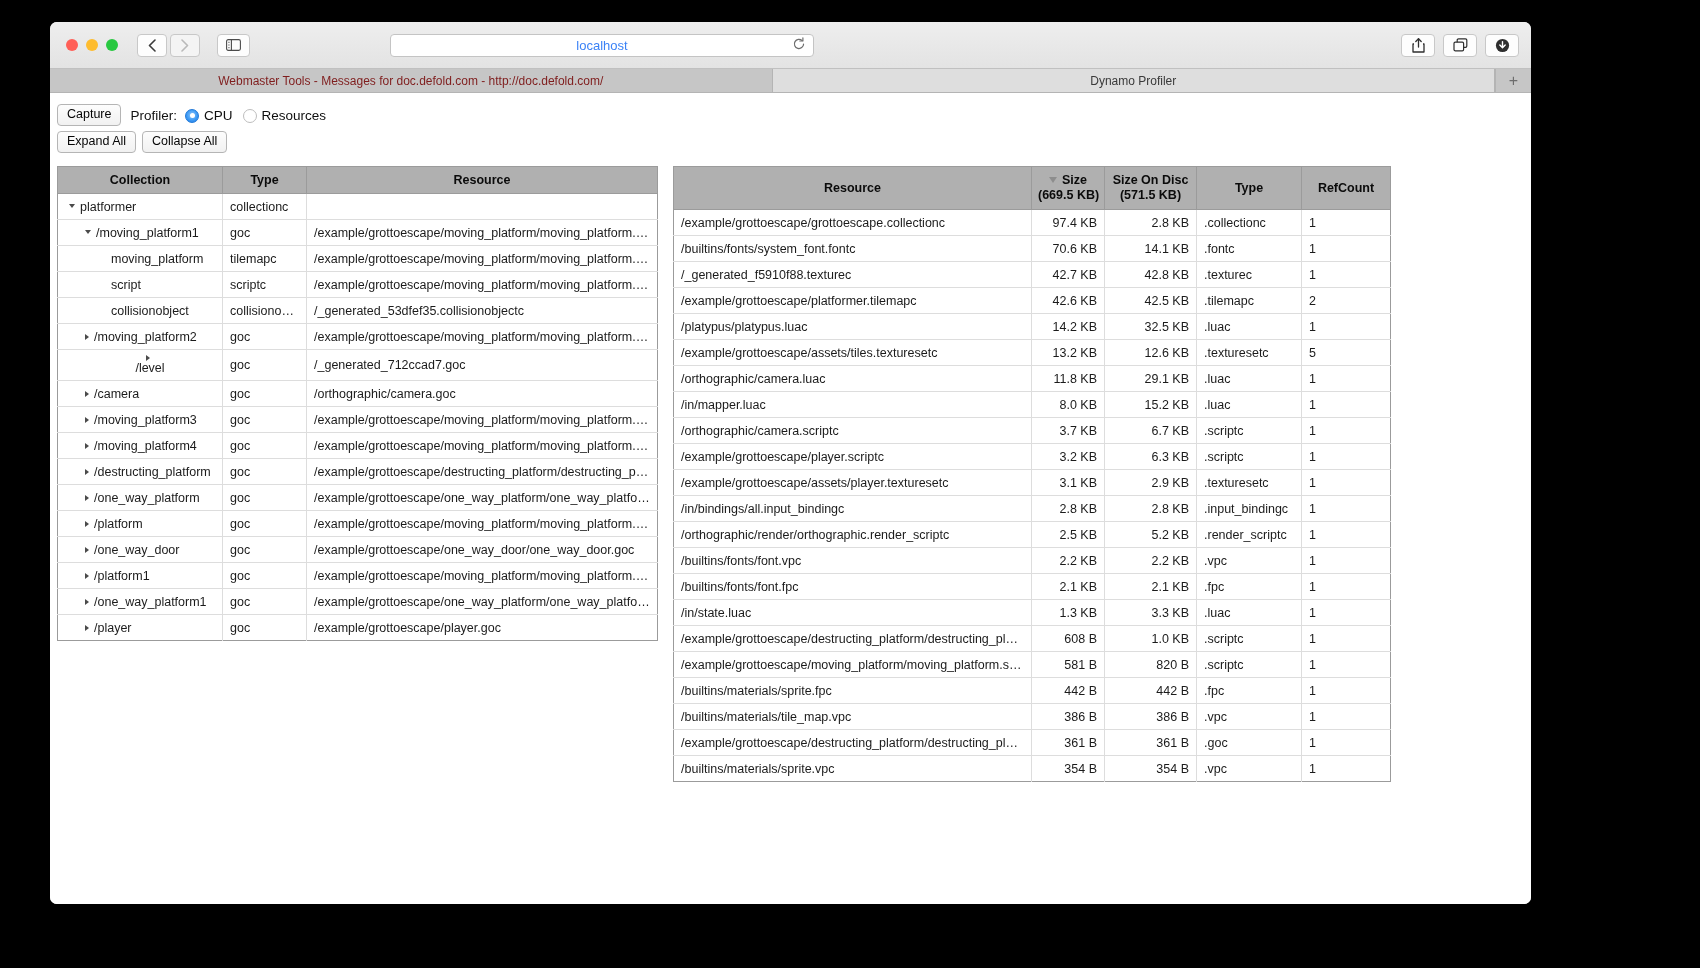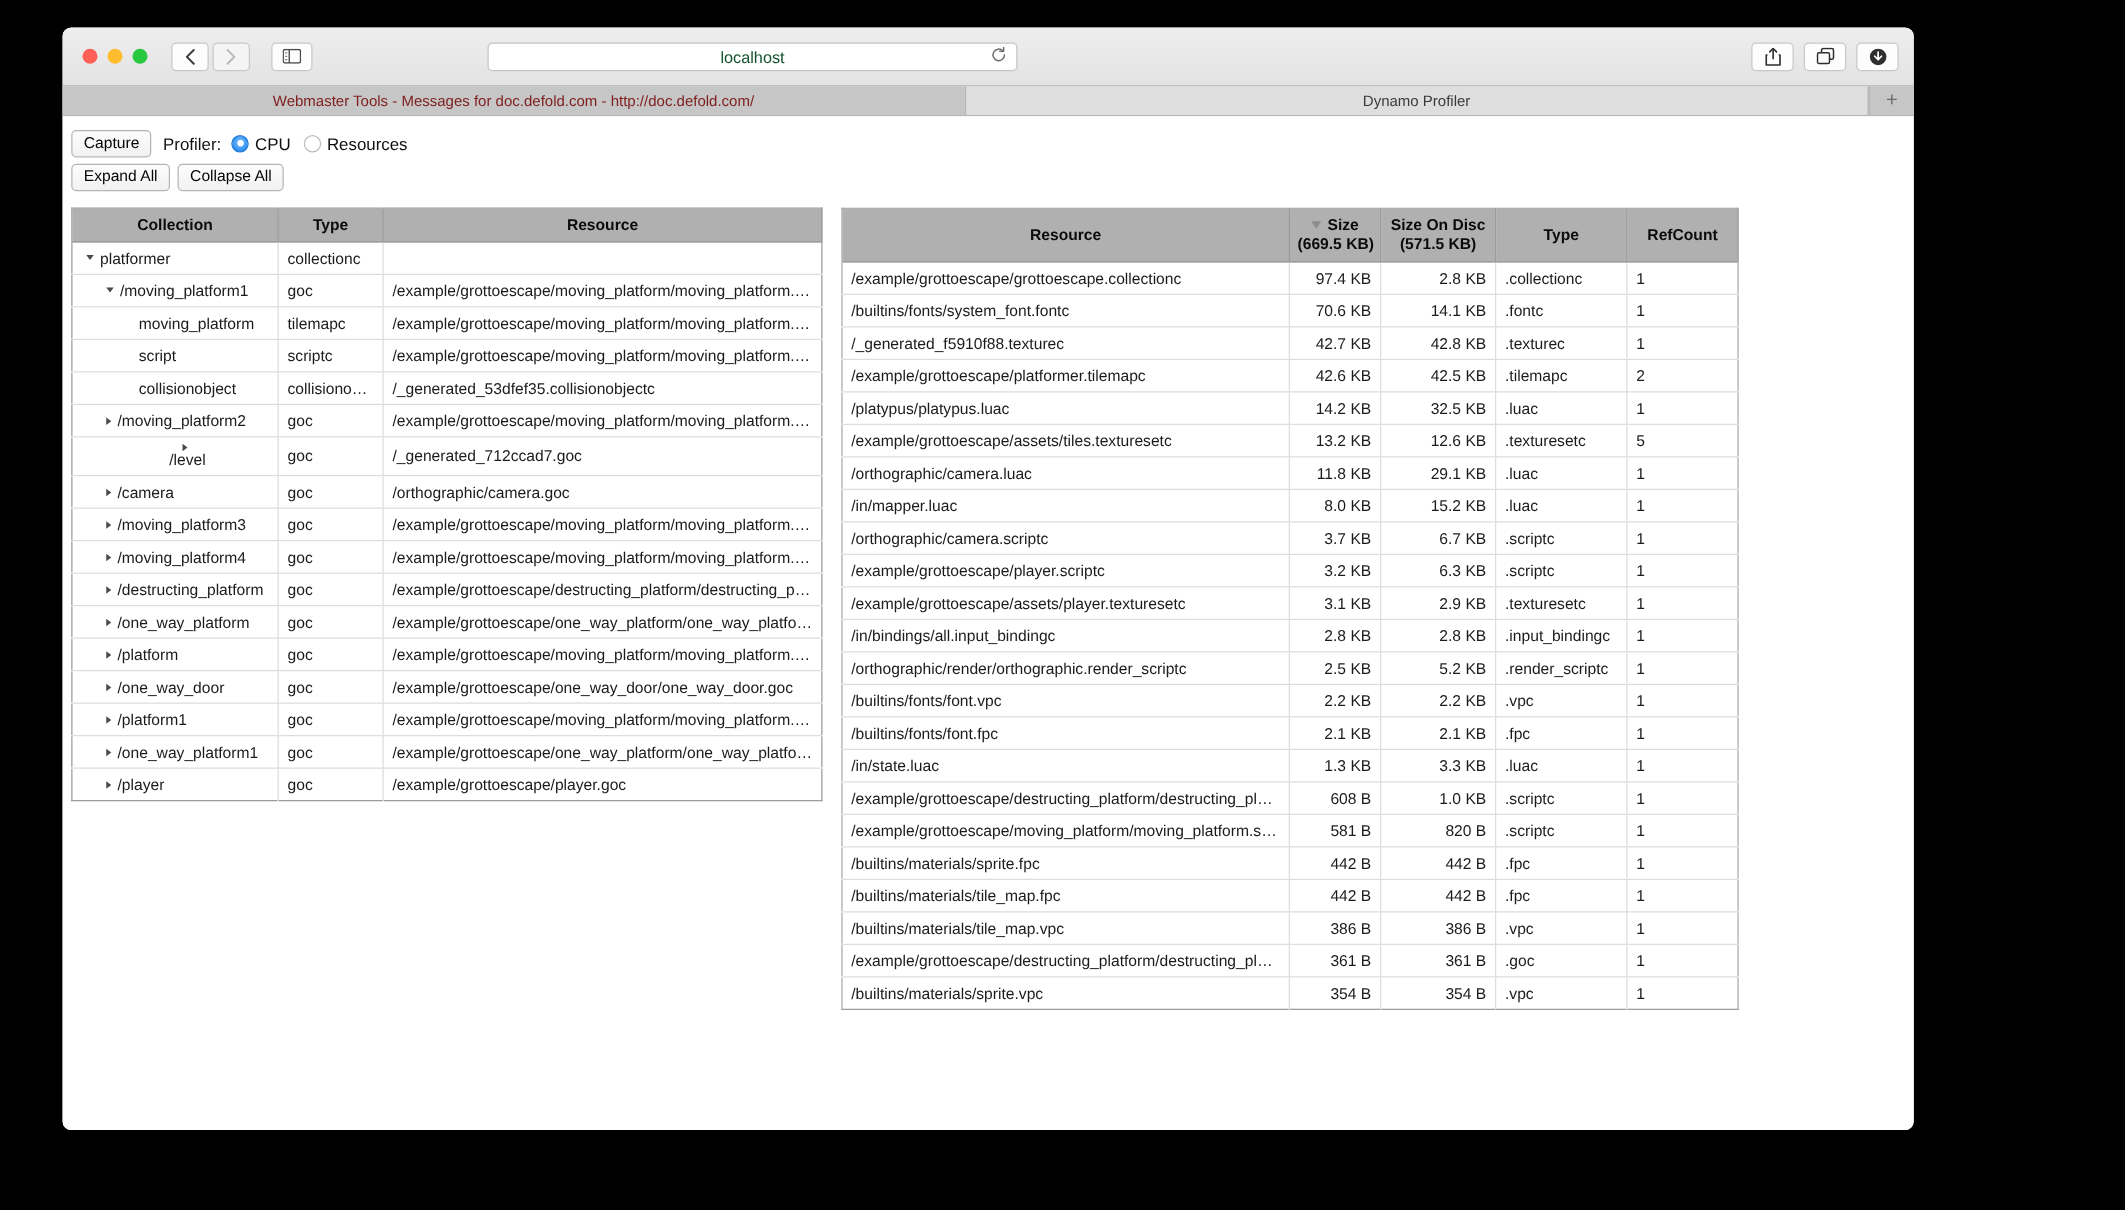"localhost" .urlbar { color: #14532d -> #3b82f6 }
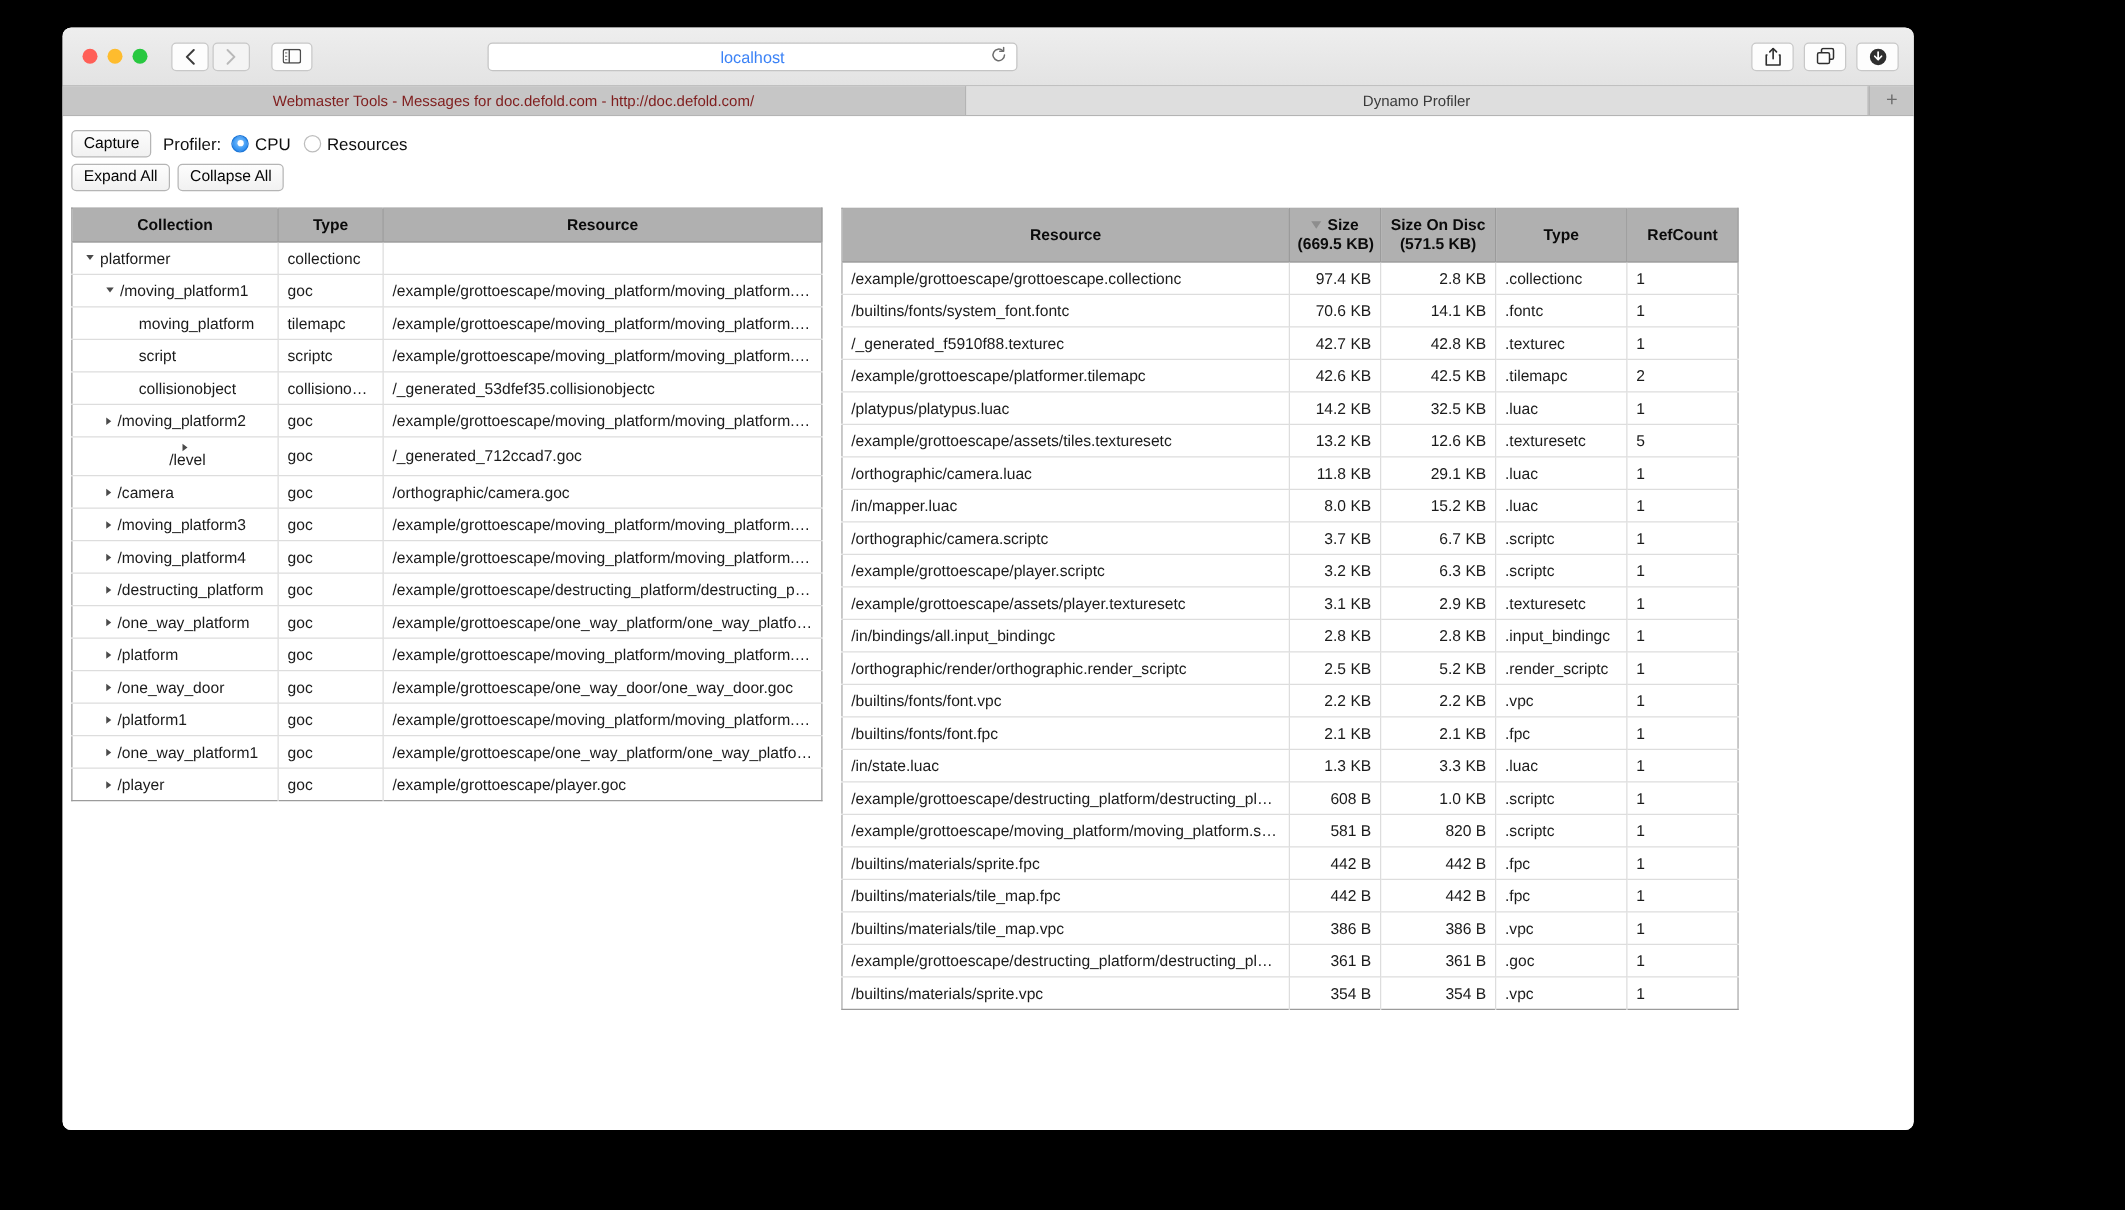"CPU" .radio-wrap { align-items: flex-start -> flex-end }
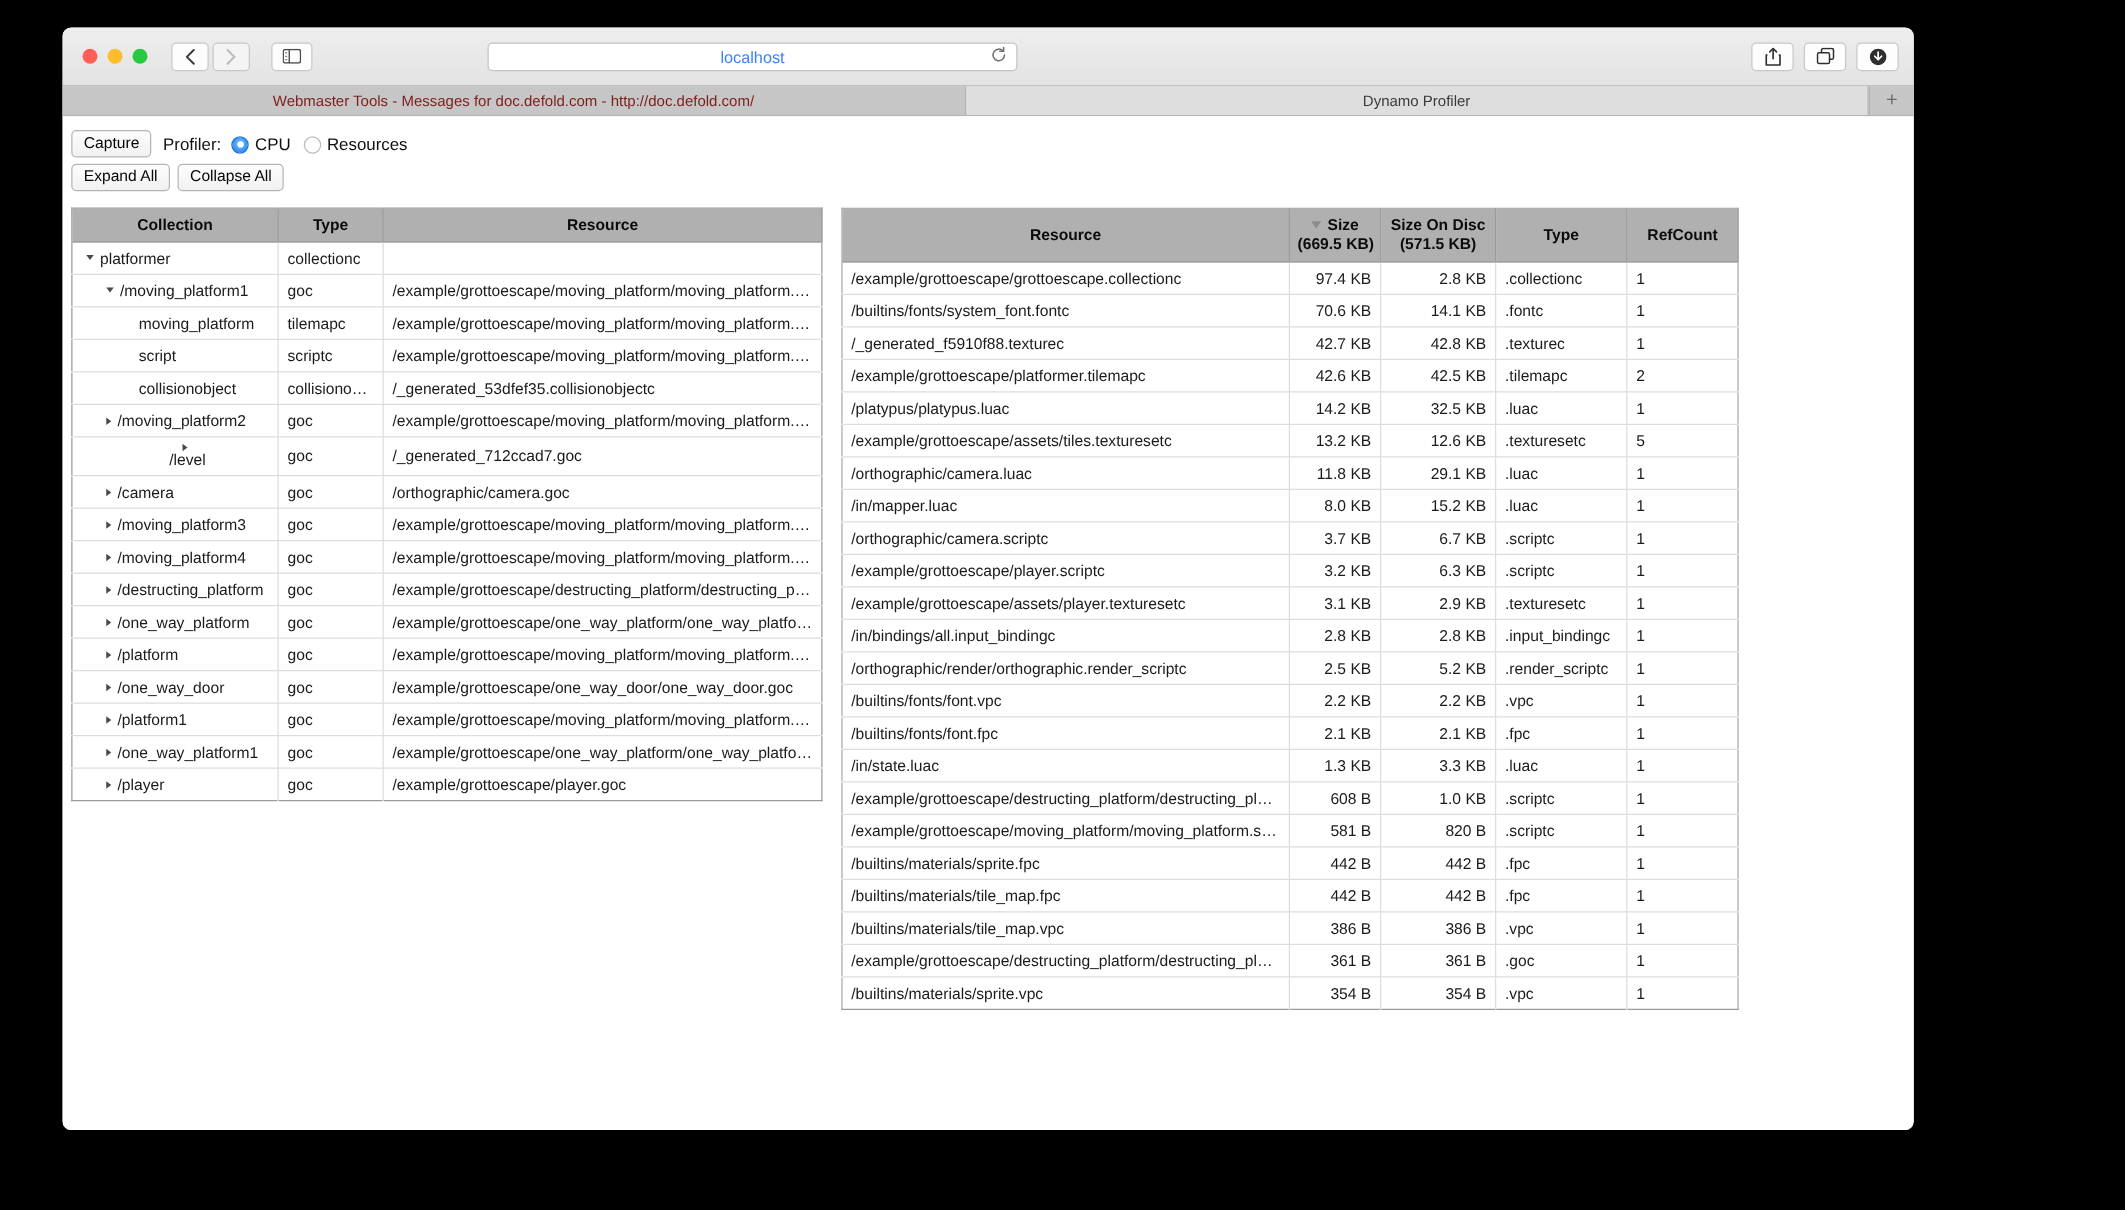"/builtins/materials/tile_map.fpc" tr { html: <tr> <td>/builtins/materials/tile_map.fpc</td> <td>442 B</td> <td>442 B</td> <td>.fpc</td> <td>1</td> </tr> -> none }
